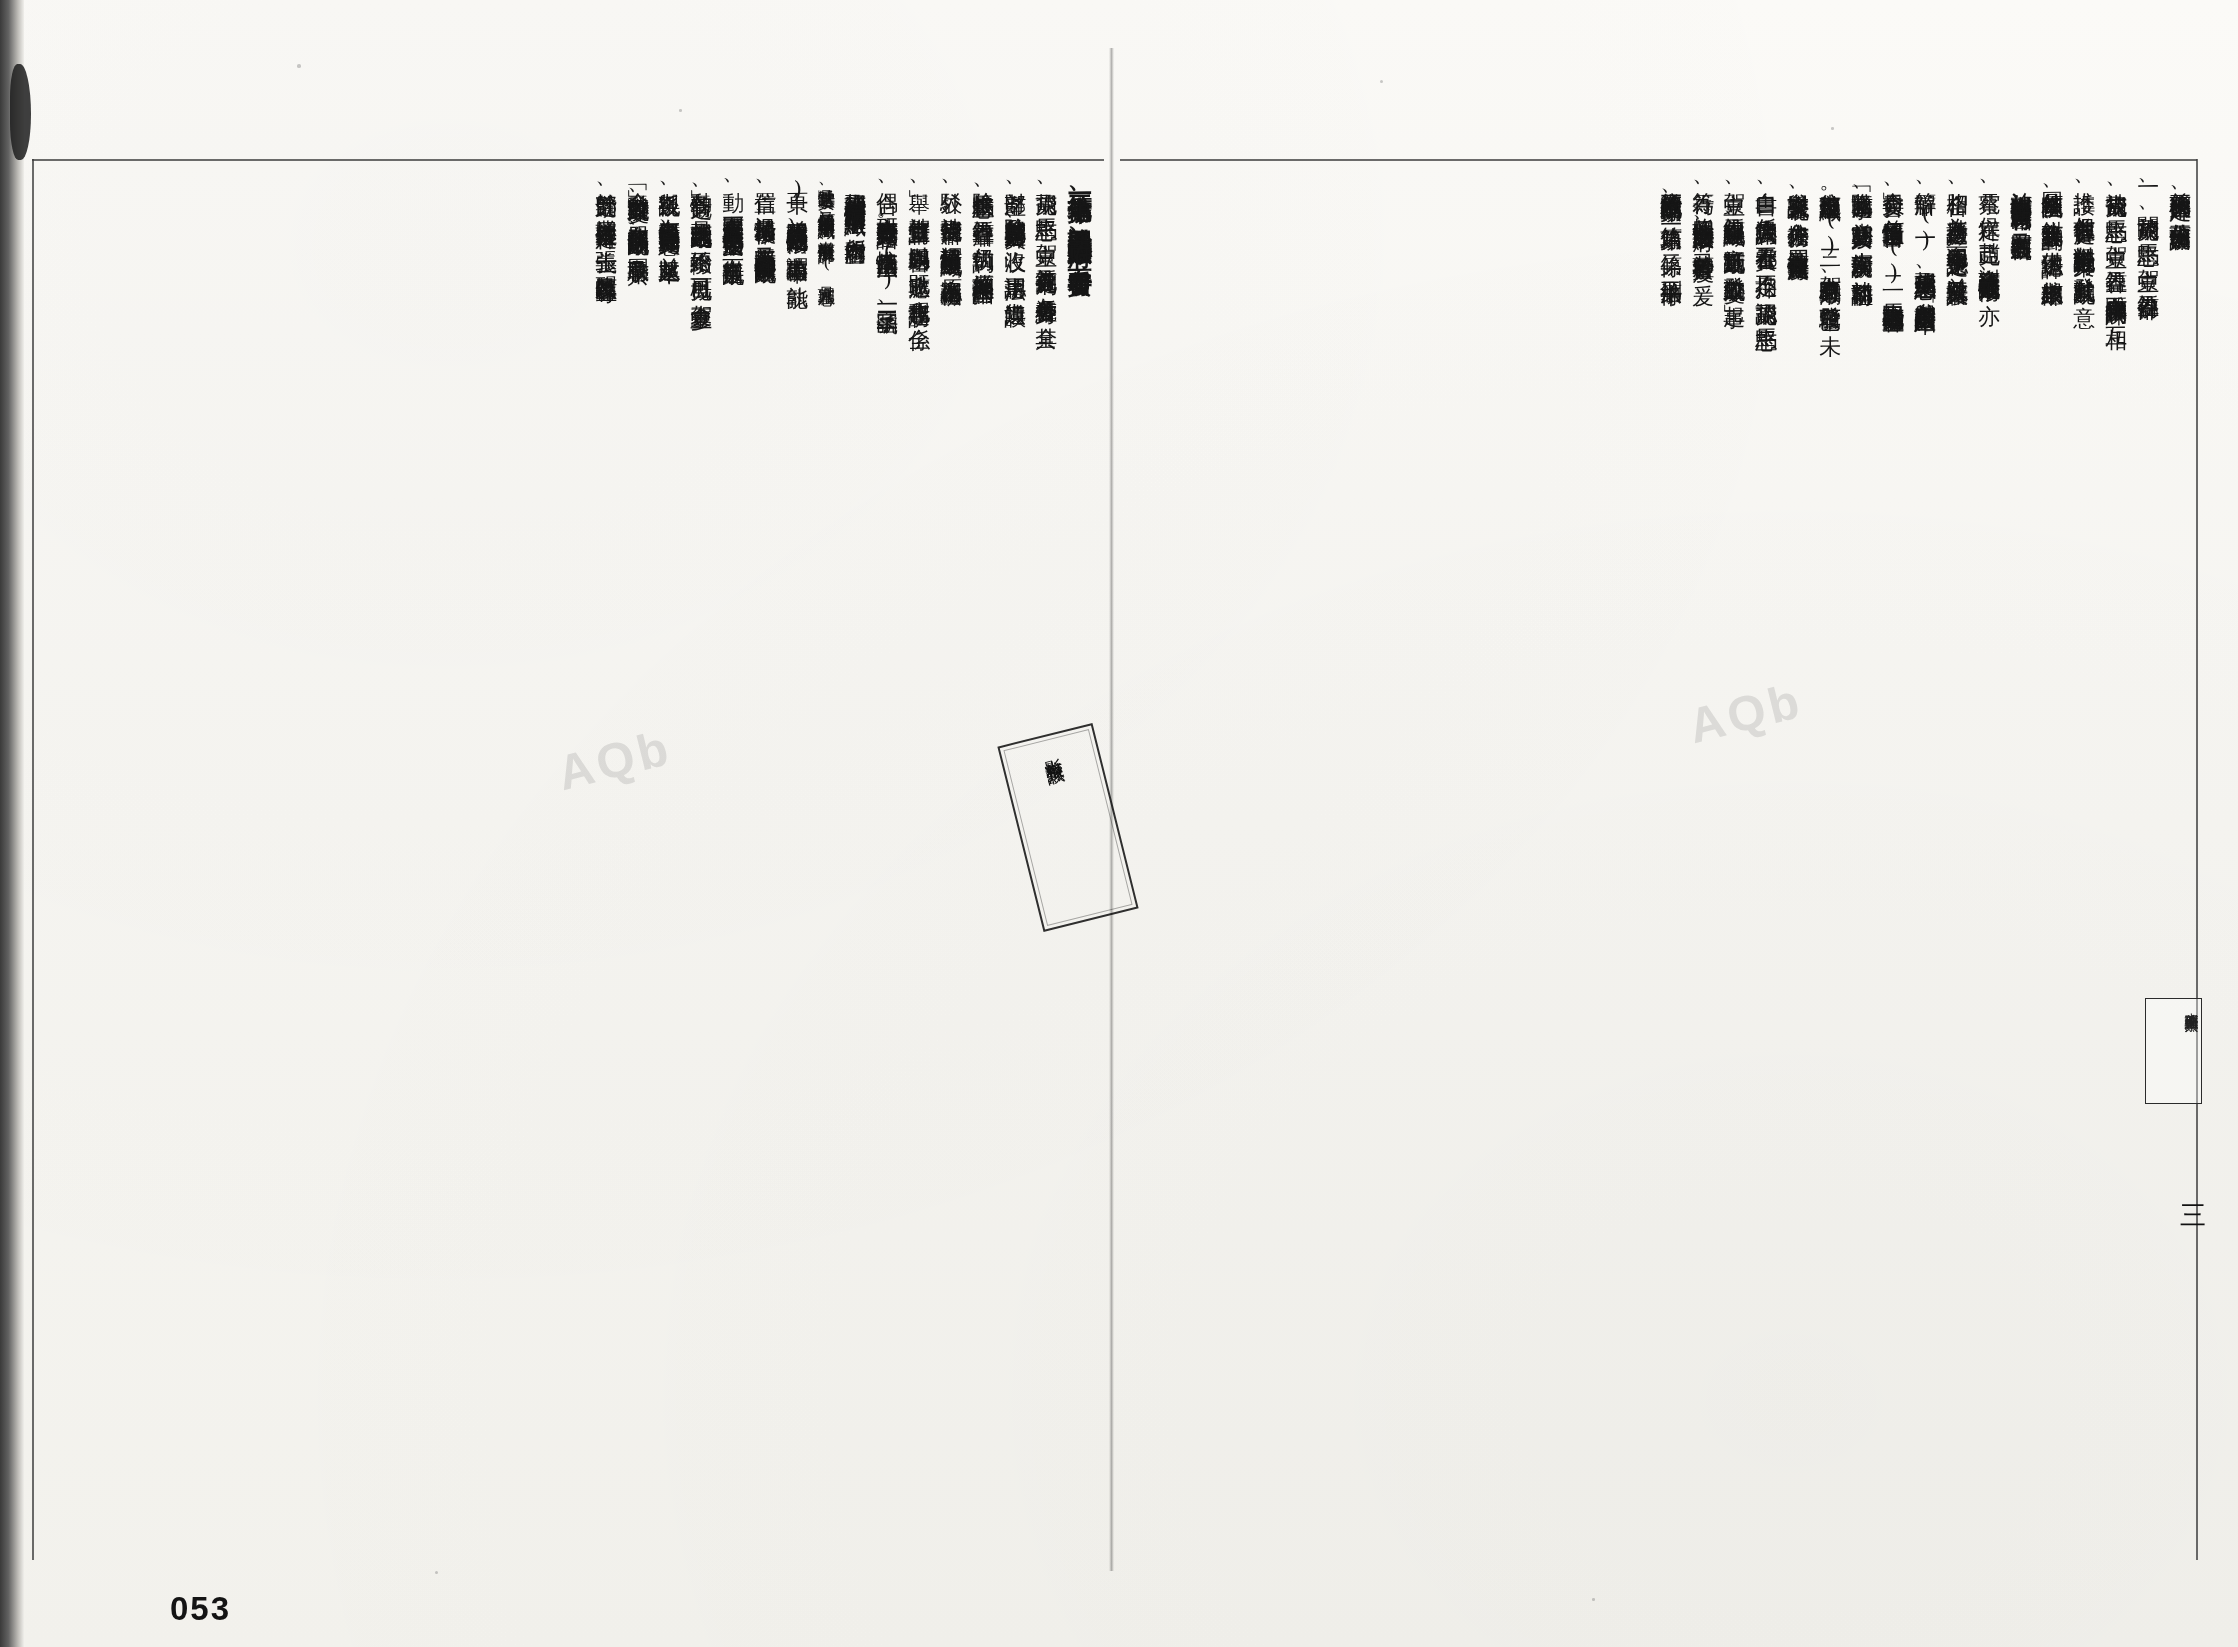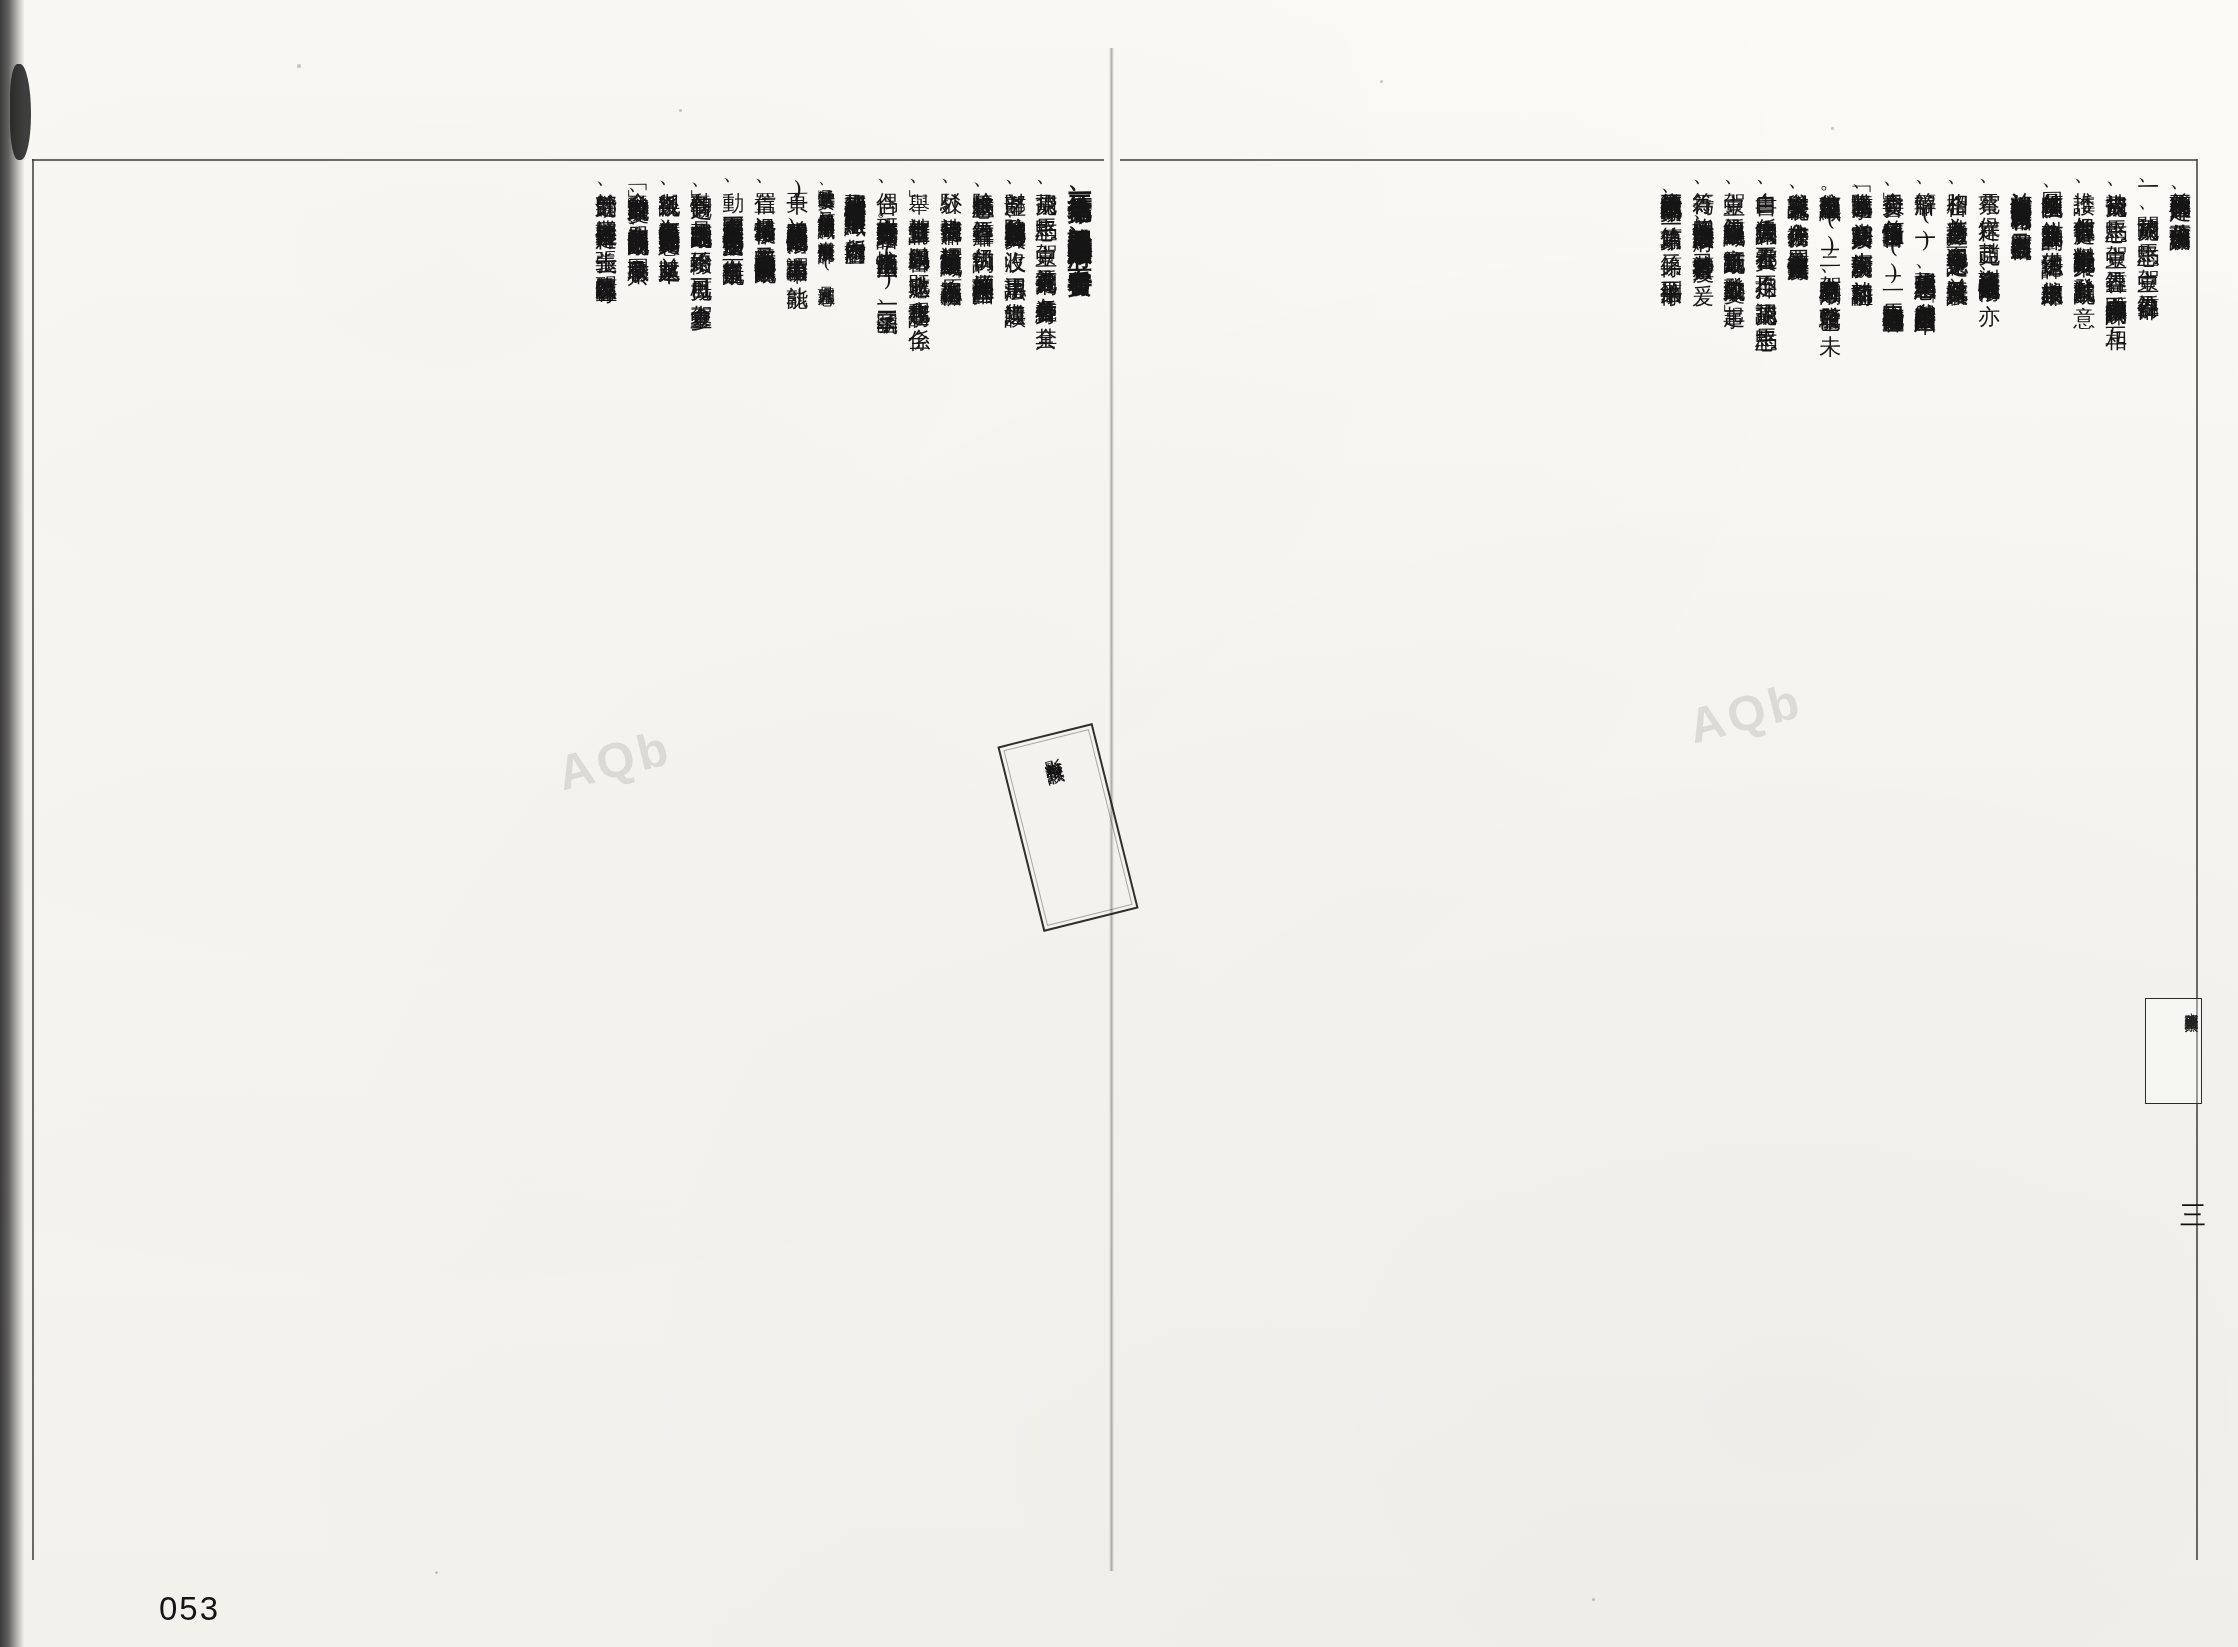"053" #folio { font-weight: normal -> bold; left: 159px -> 170px }
